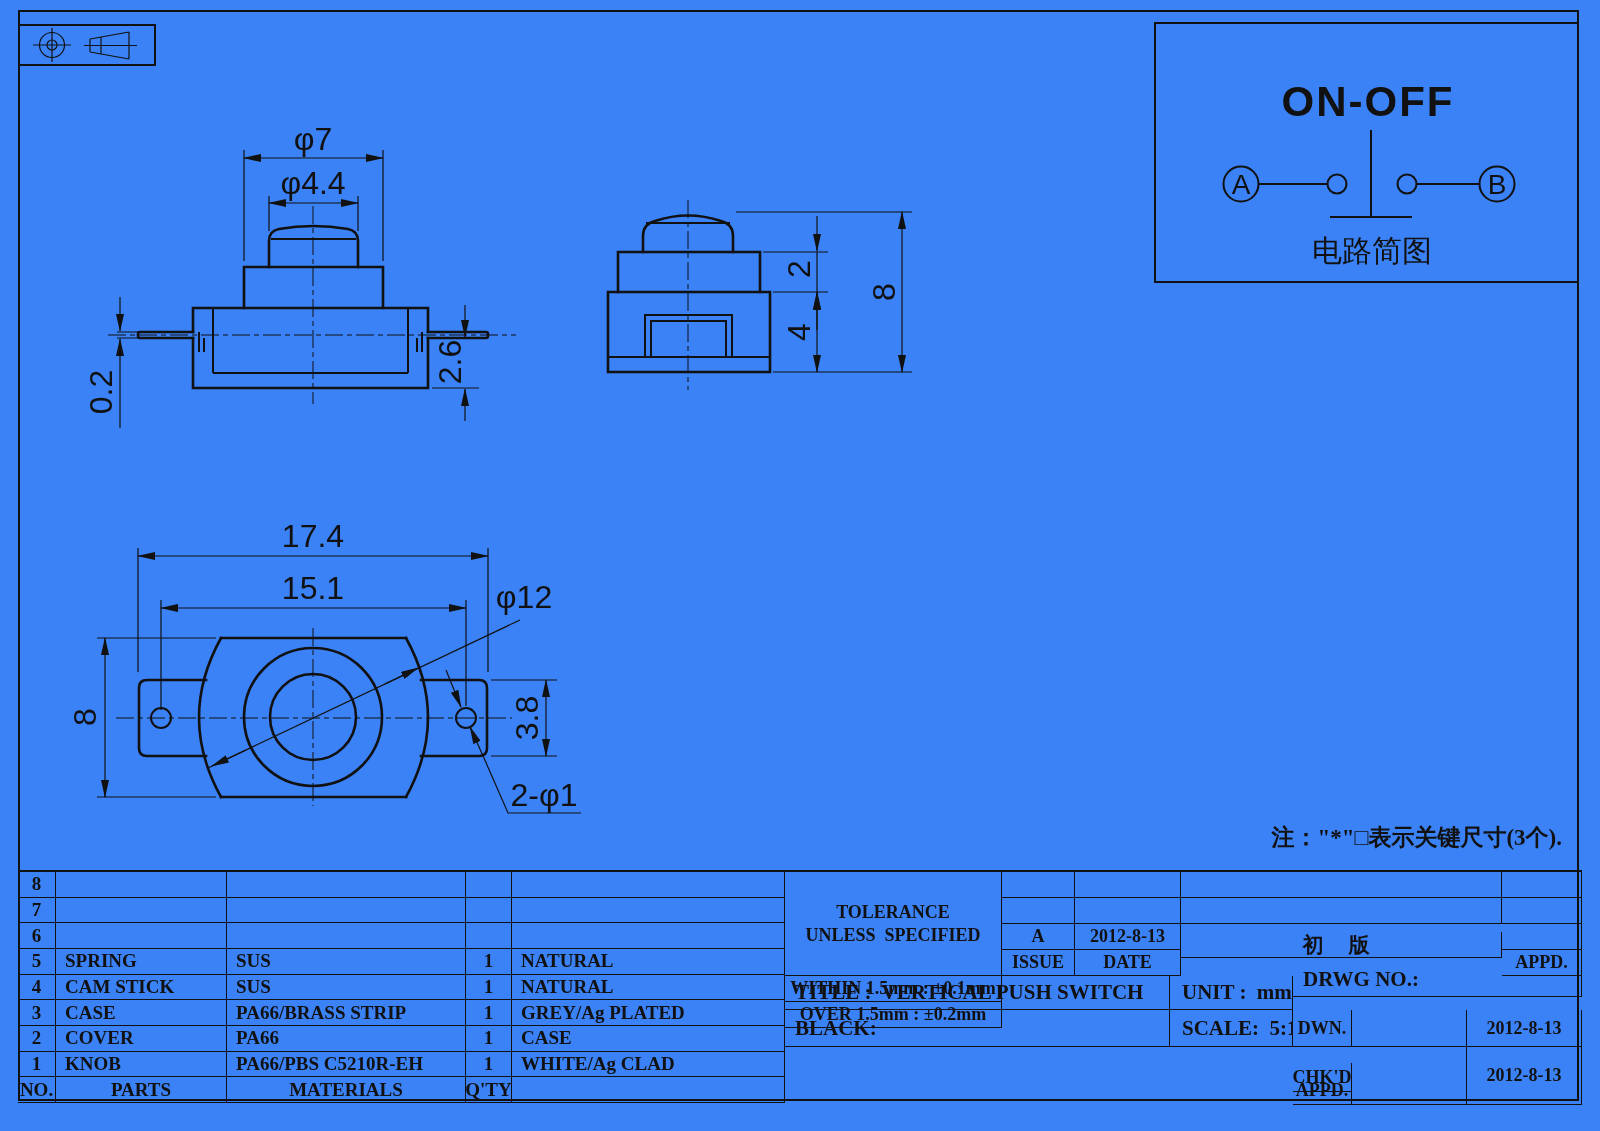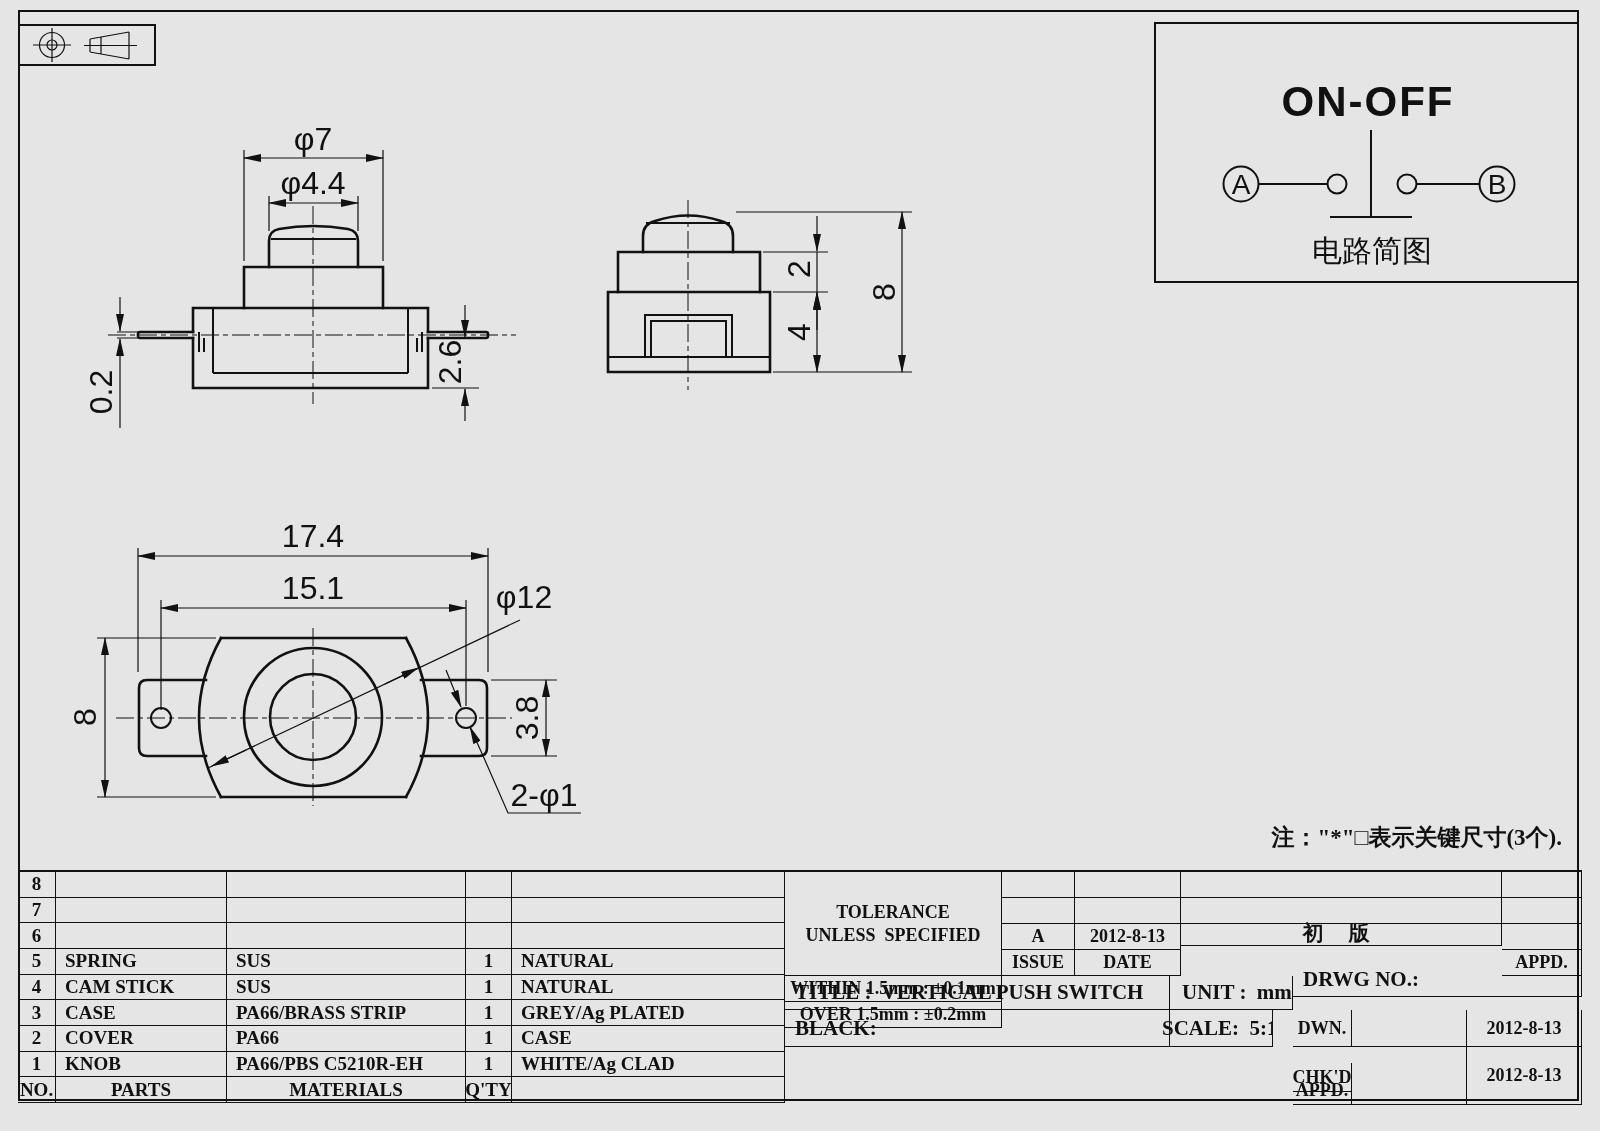"ON-OFF" #sheet { background: #e5e5e5 -> #3b82f6 }
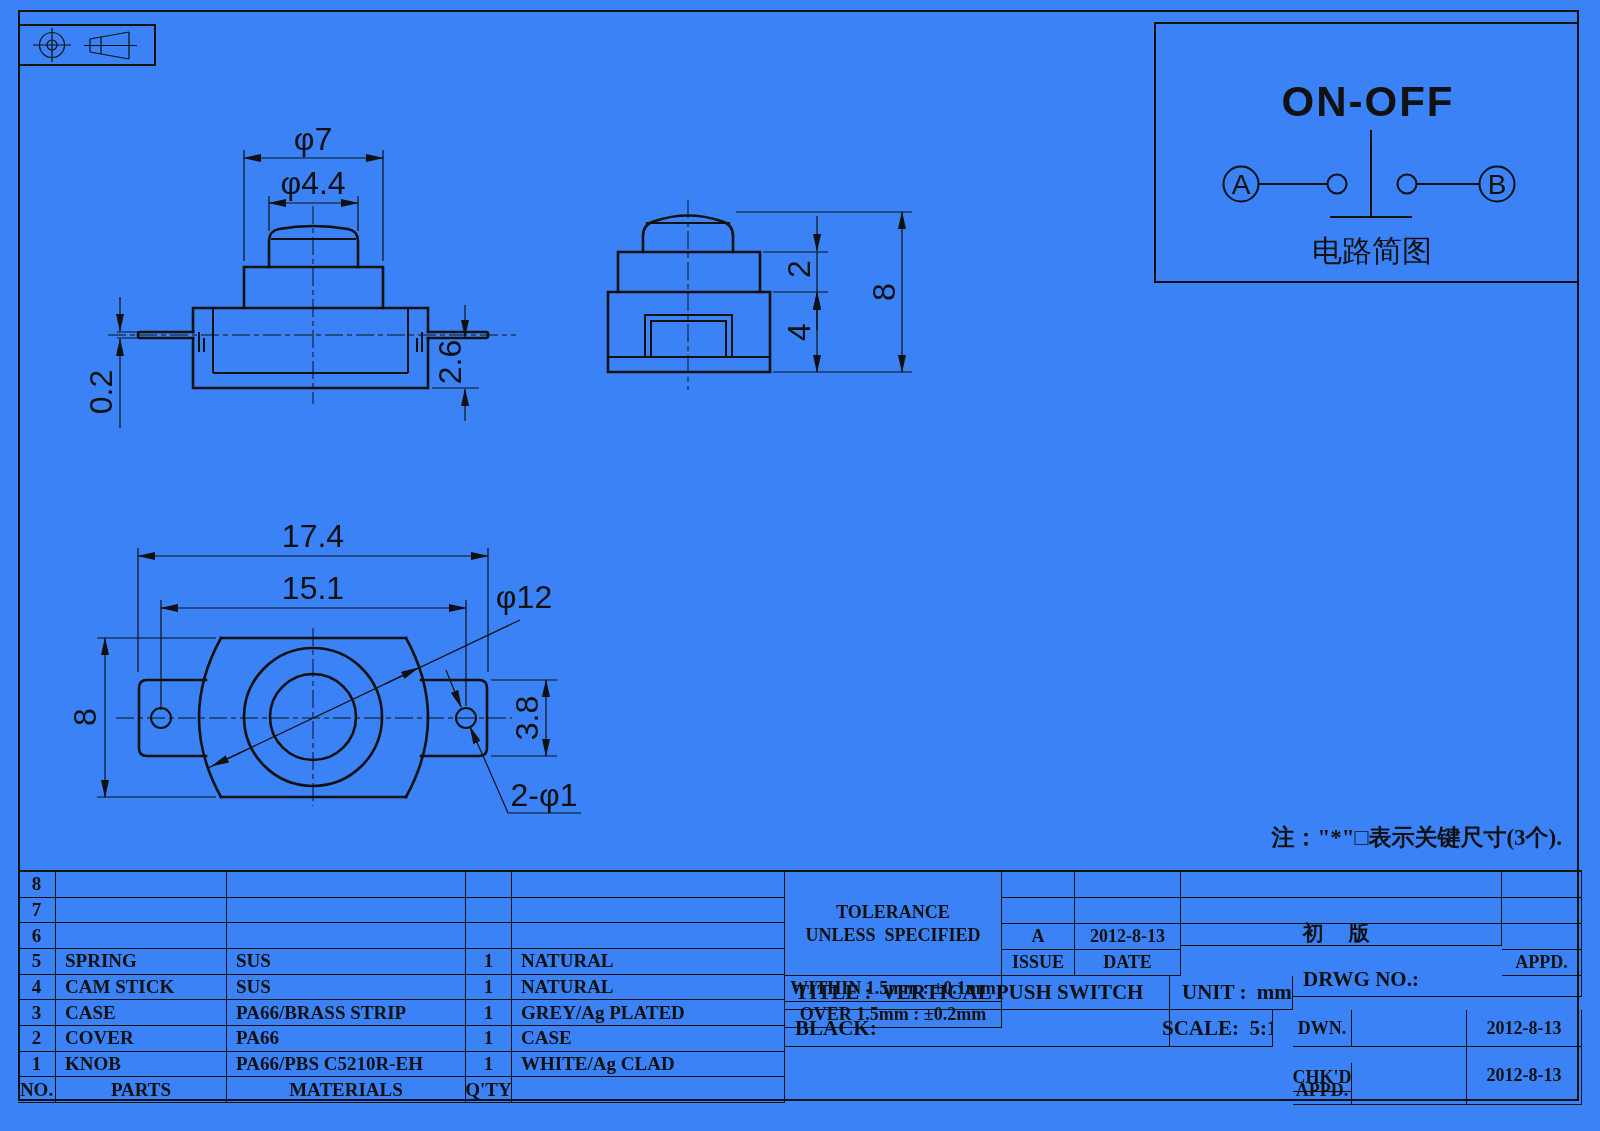"初 版" div.c { top: 48px -> 60px }
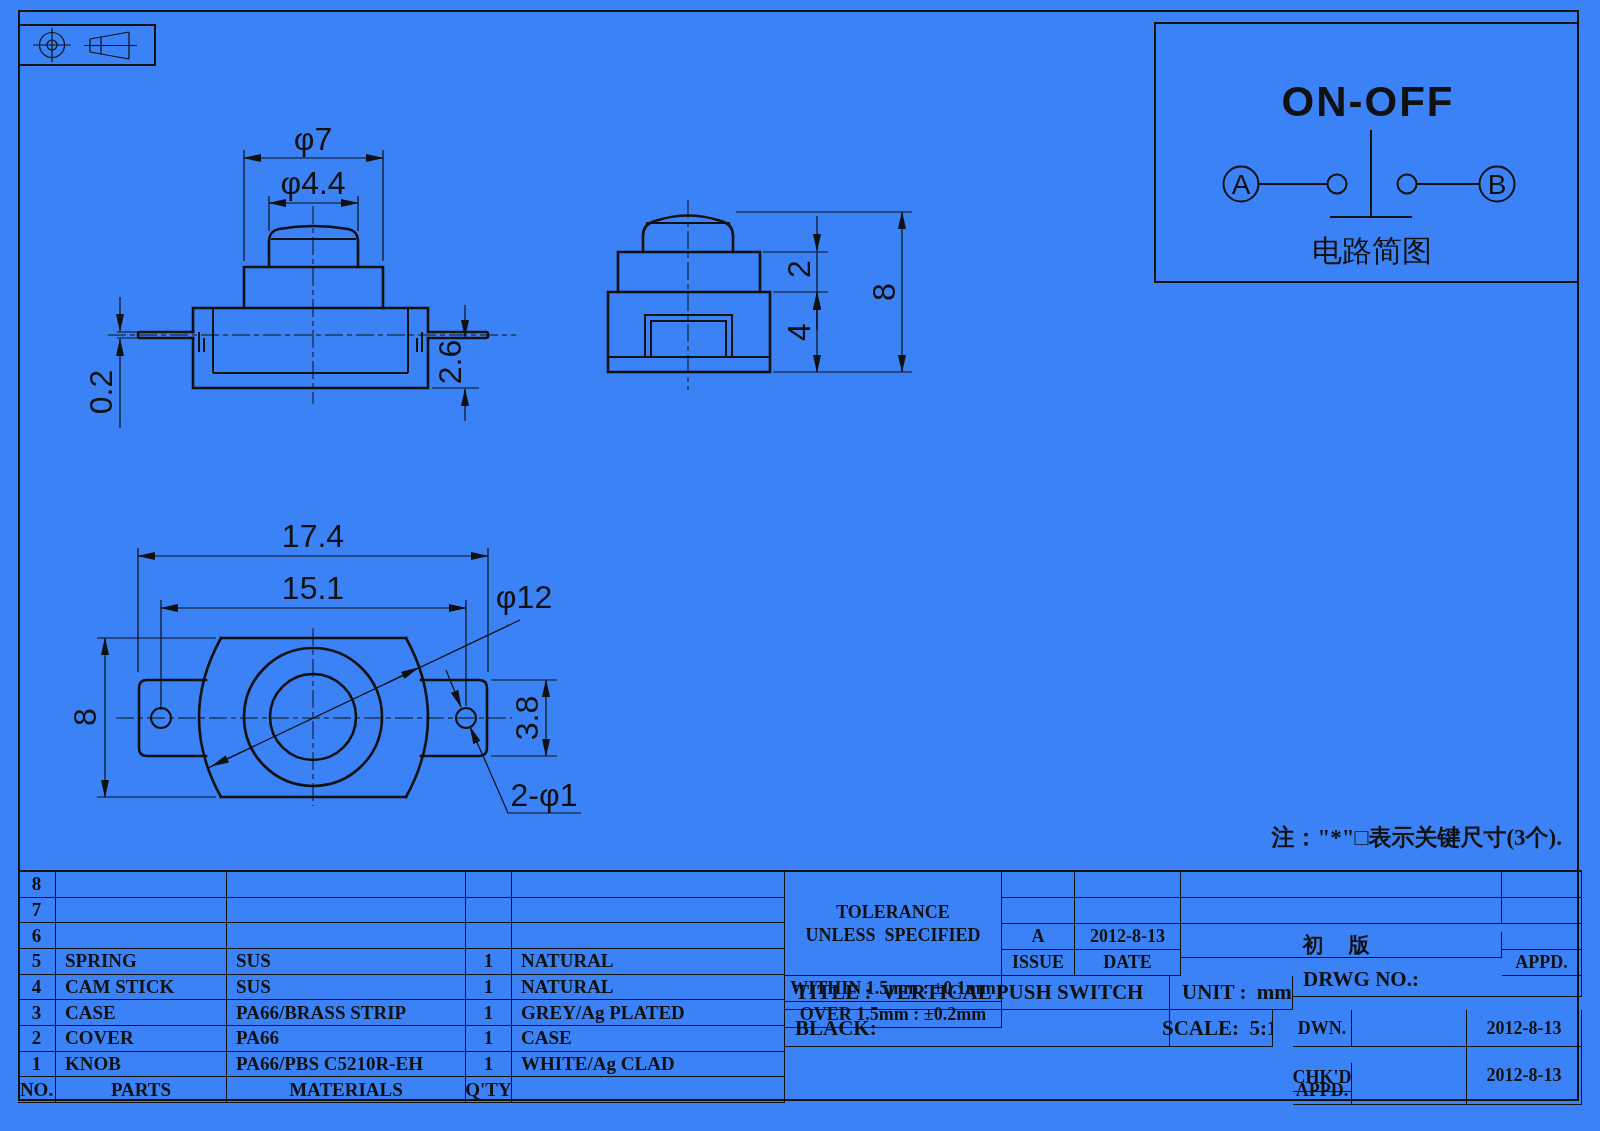"SCALE: 5:1" div.c { left: 365px -> 385px }
